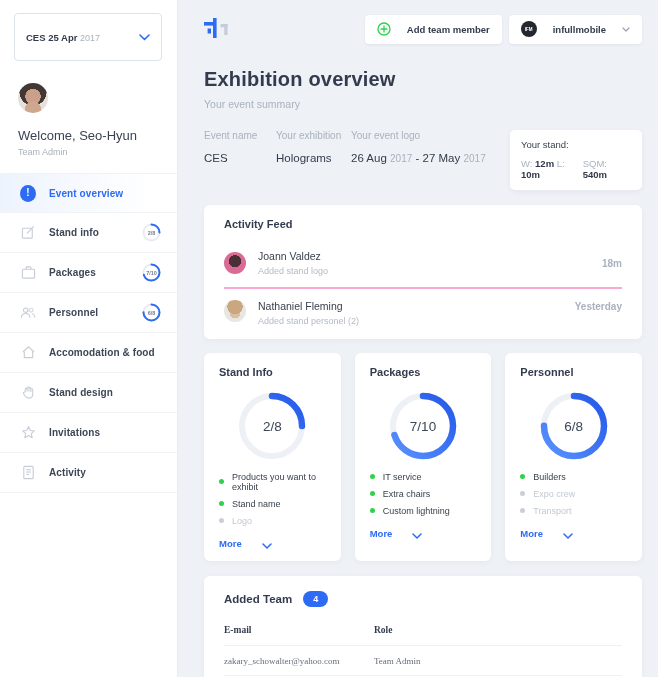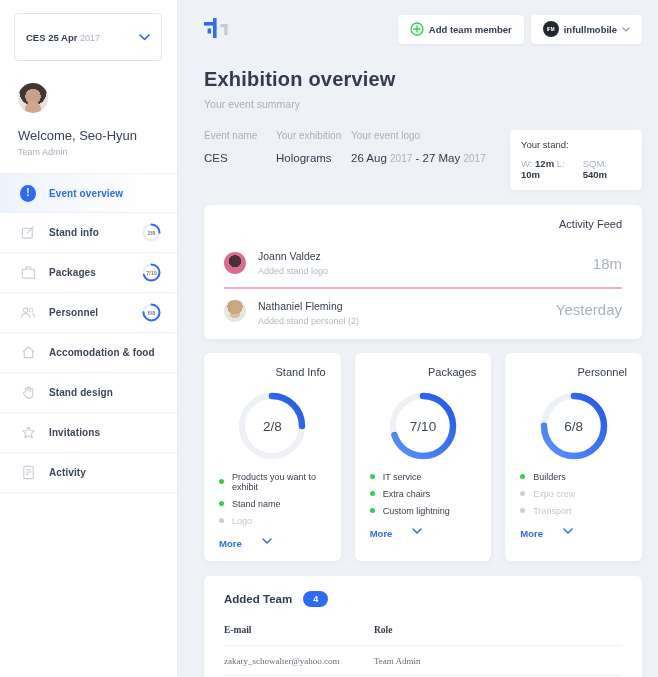"Add team member" .btn-white { gap: 5px -> 16px }
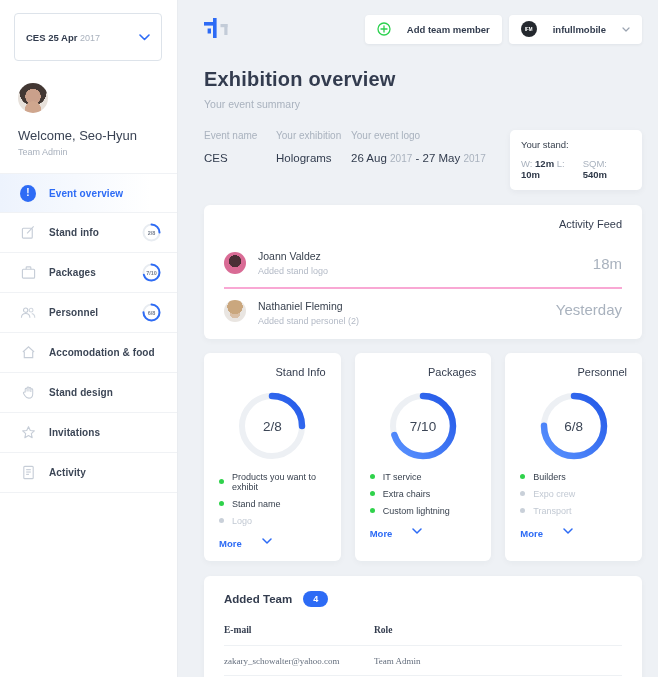"Activity Feed" .card-title { font-weight: normal -> bold; text-align: right -> none }
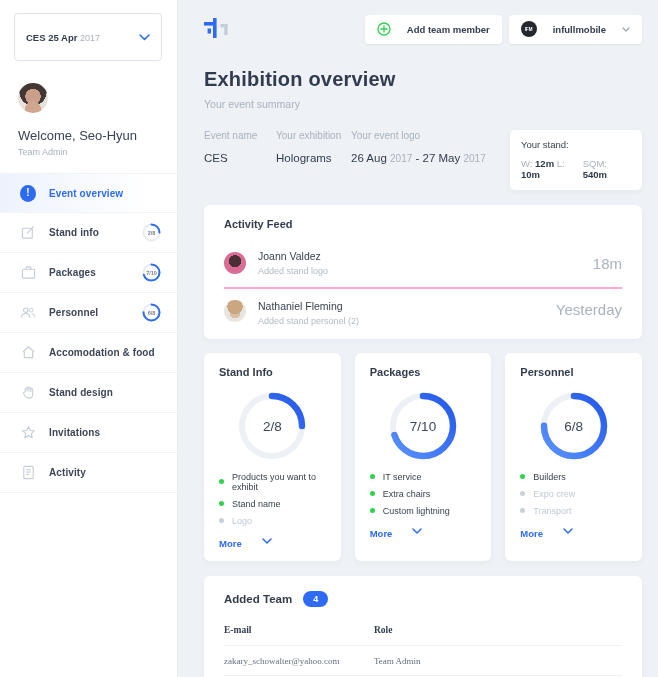"18m" .act-time { font-size: 15px -> 10px; font-weight: none -> bold }
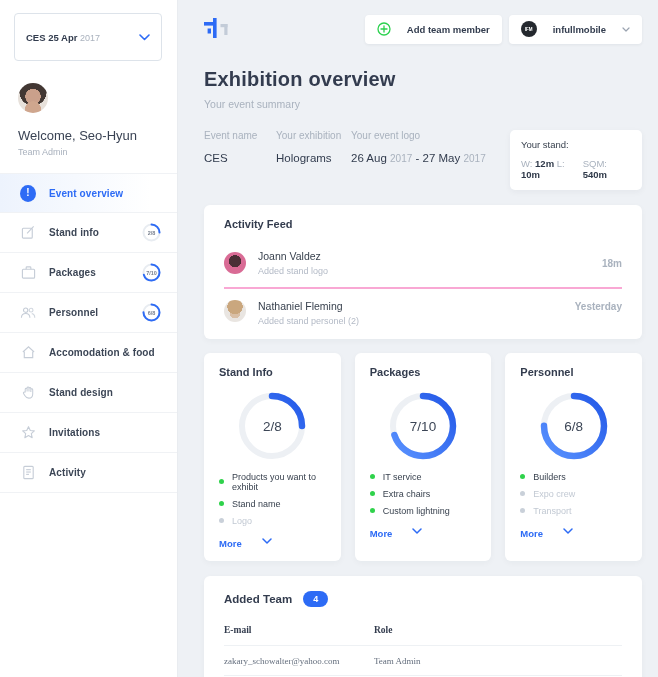"More" .more-link { align-items: flex-start -> flex-end }
